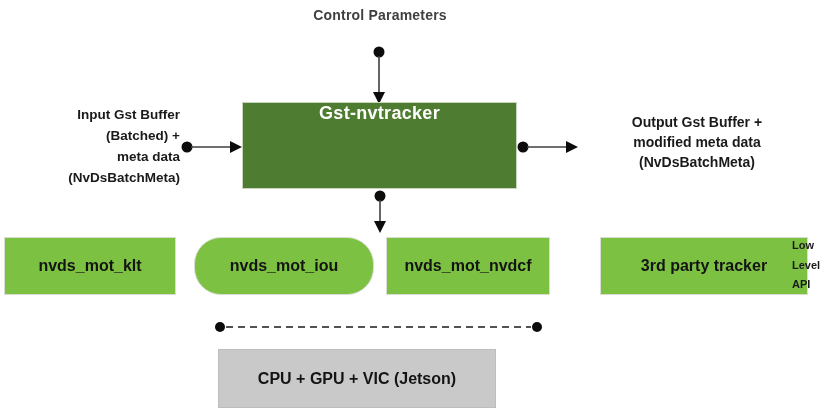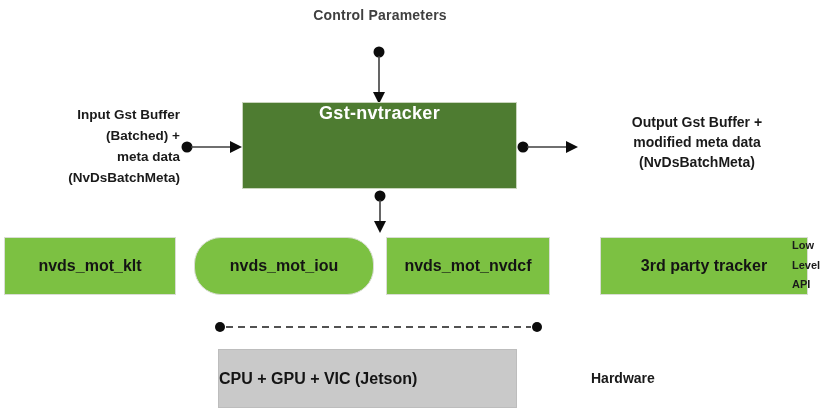"CPU + GPU + VIC" .hw-box { justify-content: none -> center; width: 299px -> 278px }
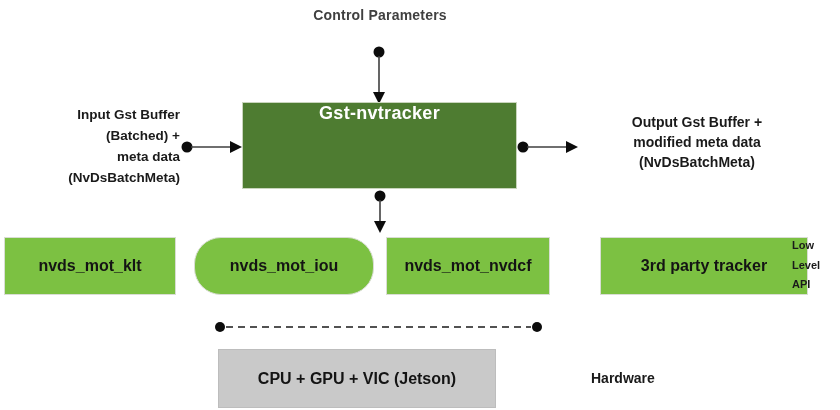"Hardware" div.abs { html: <div>Hardware</div> -> none }
